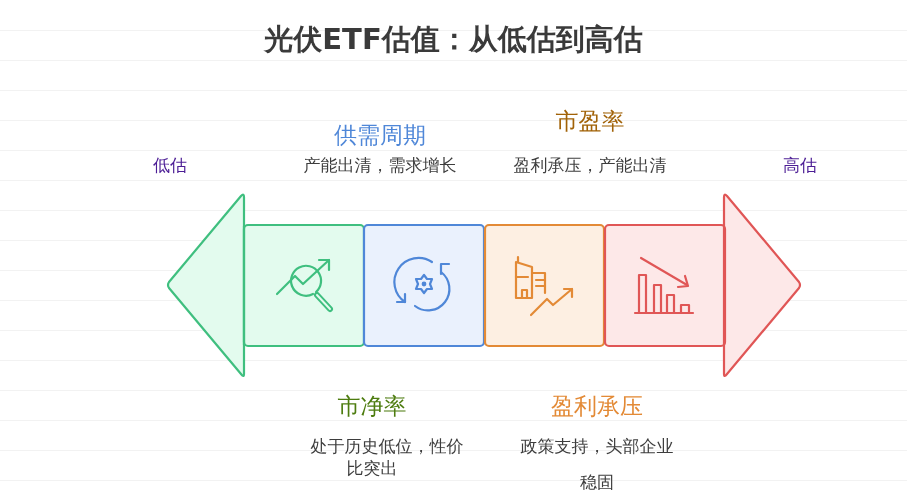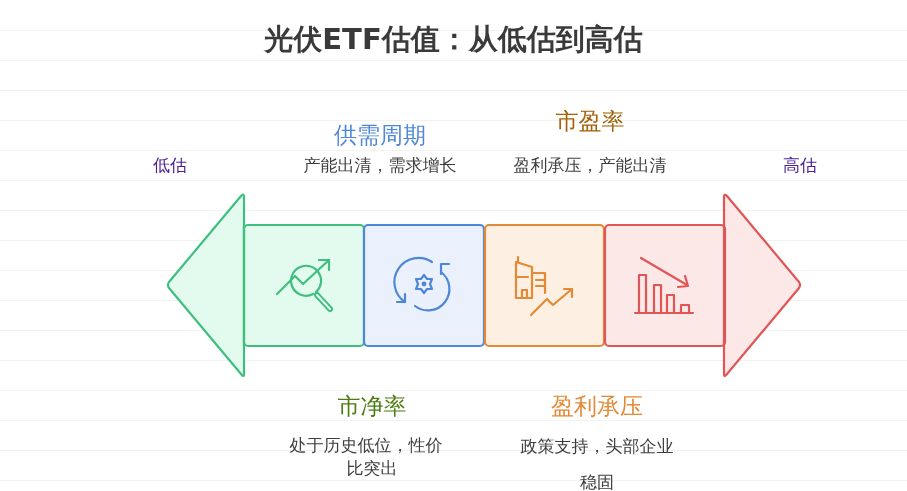"处于历史低位，性价" div.label { font-family: Liberation Serif, serif -> none; left: 256px -> 277px }
